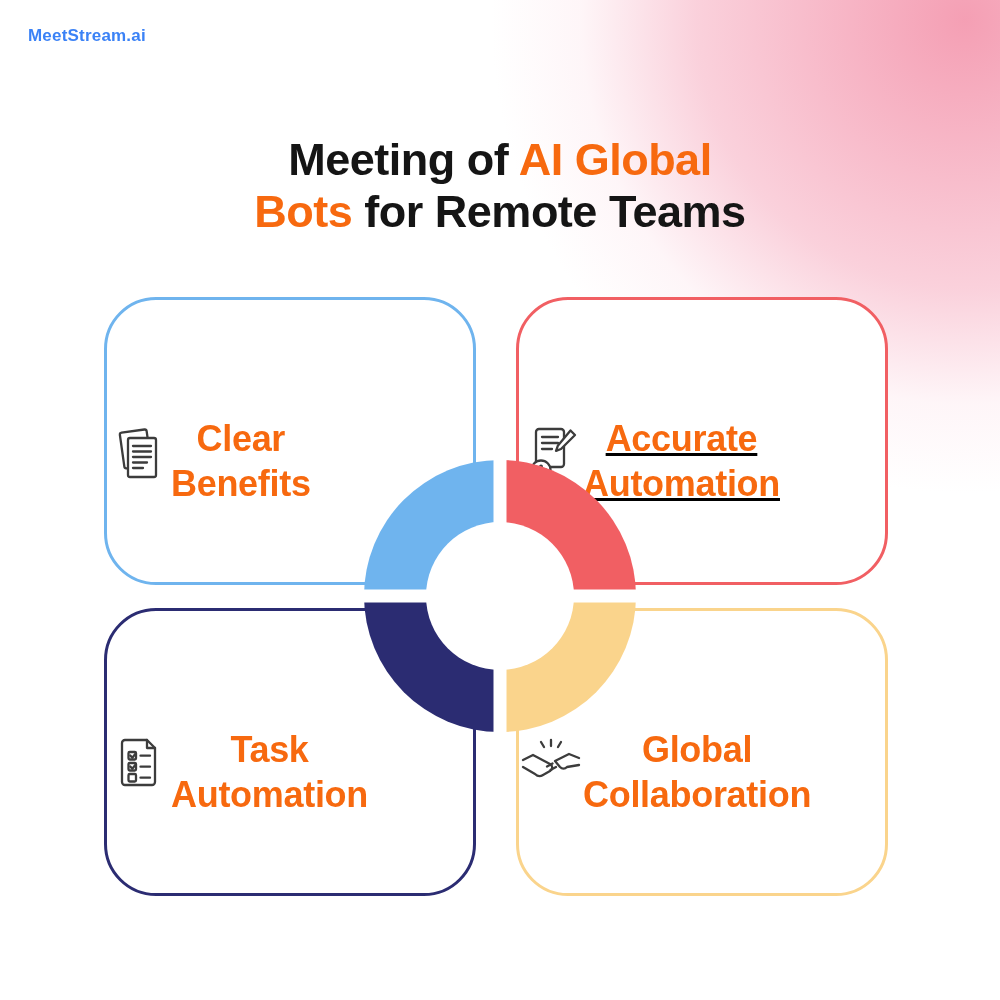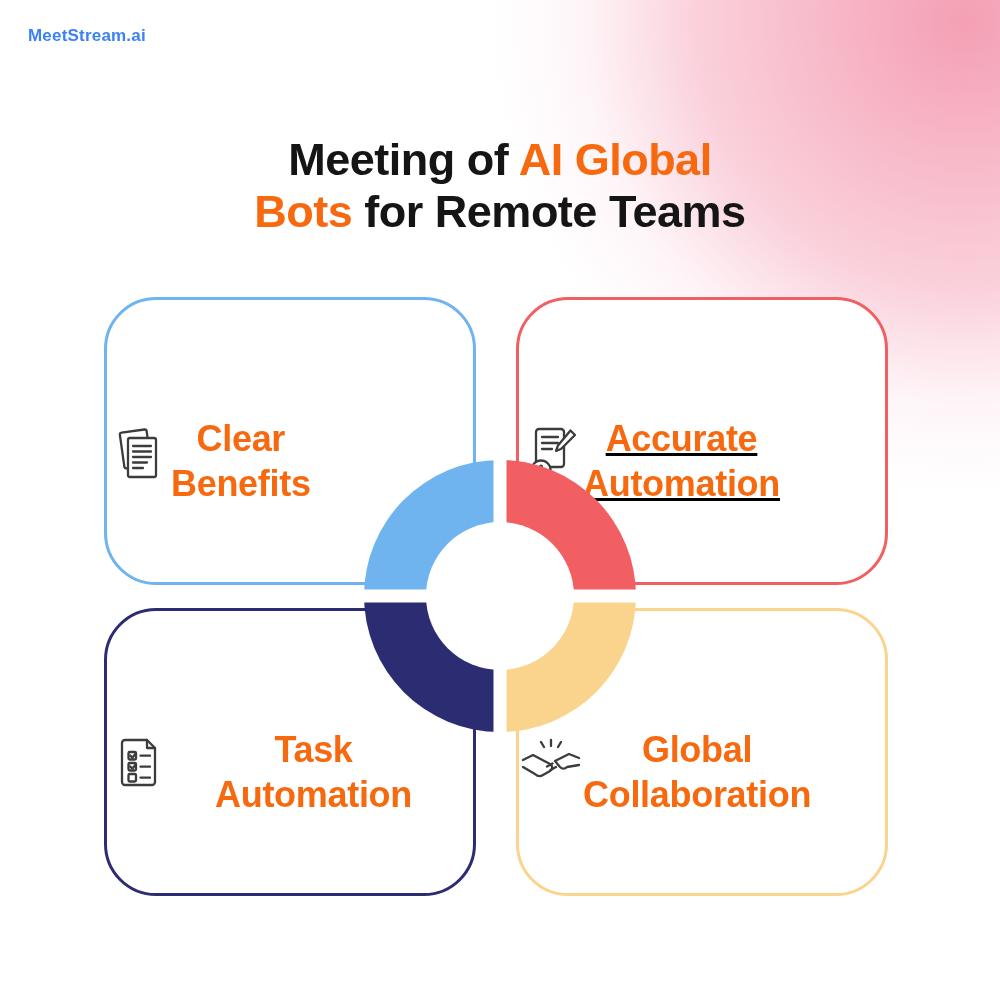"Task" .card-bl { gap: 44px -> none }
